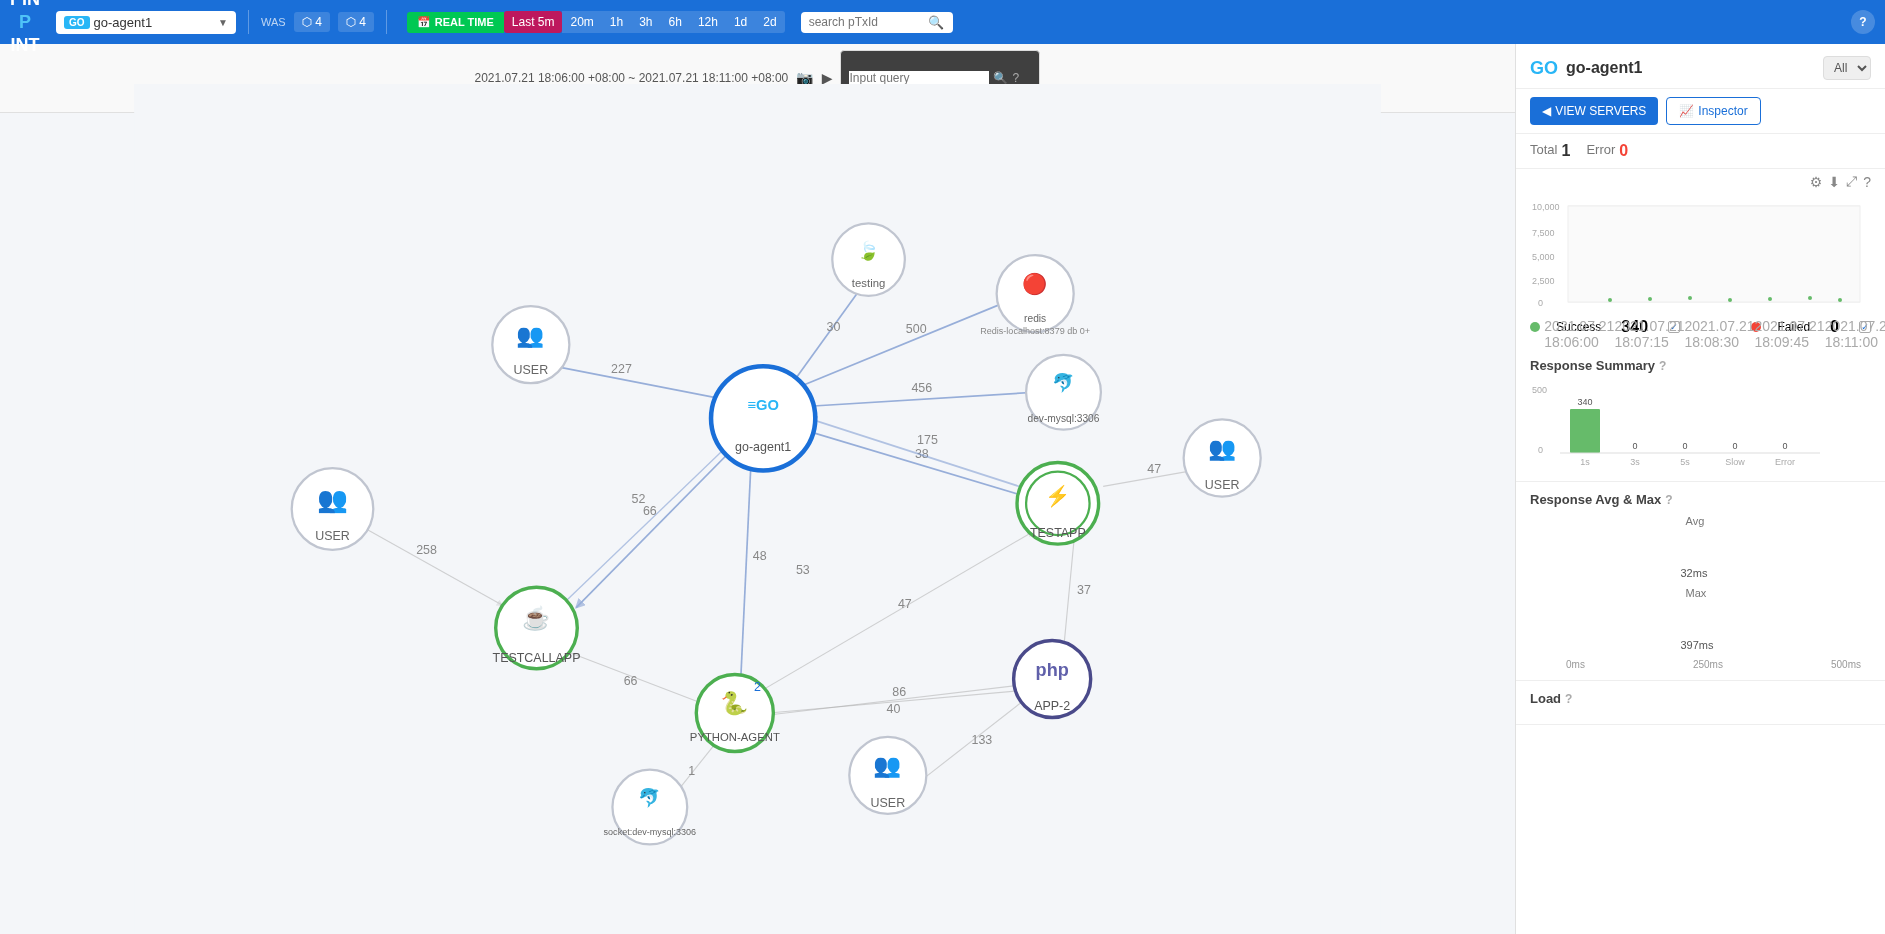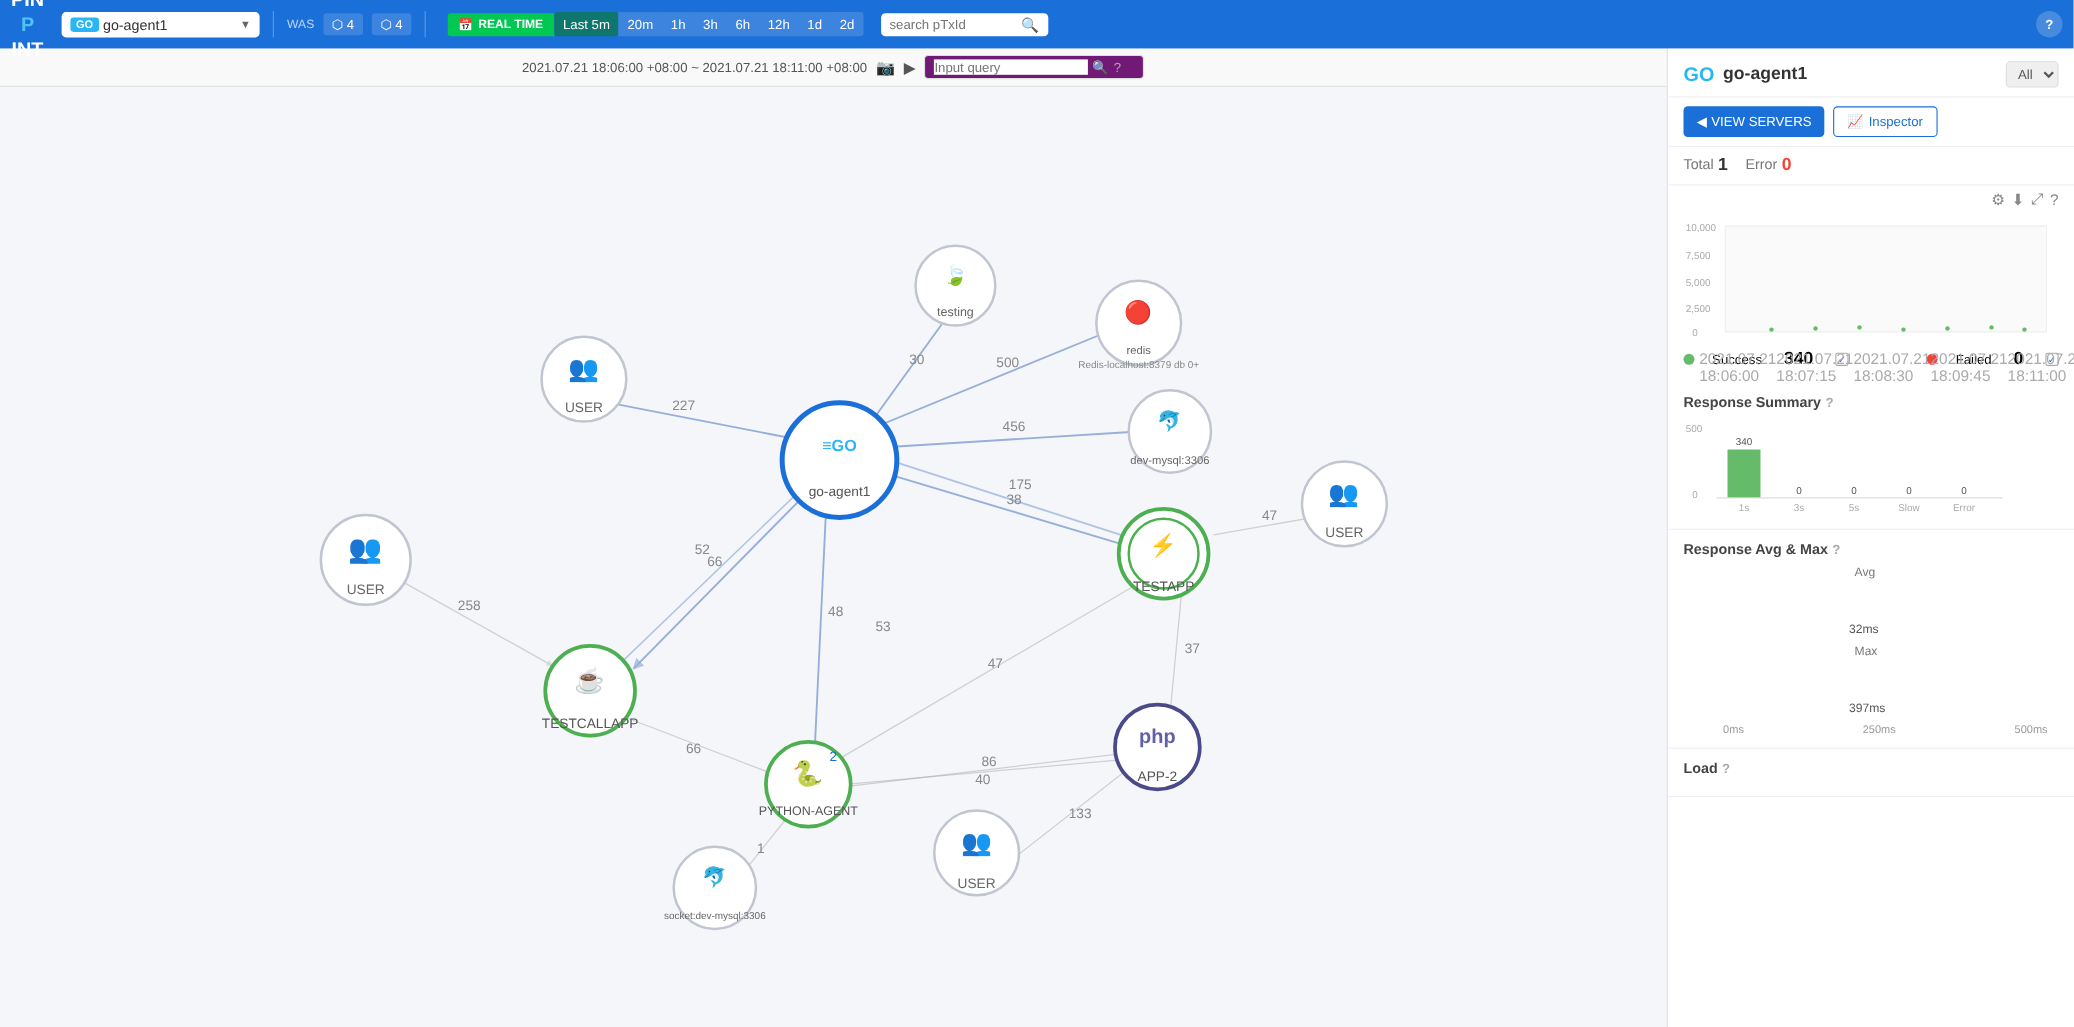"Last 5m" .time-btn.active { background: #0f766e -> #be185d }
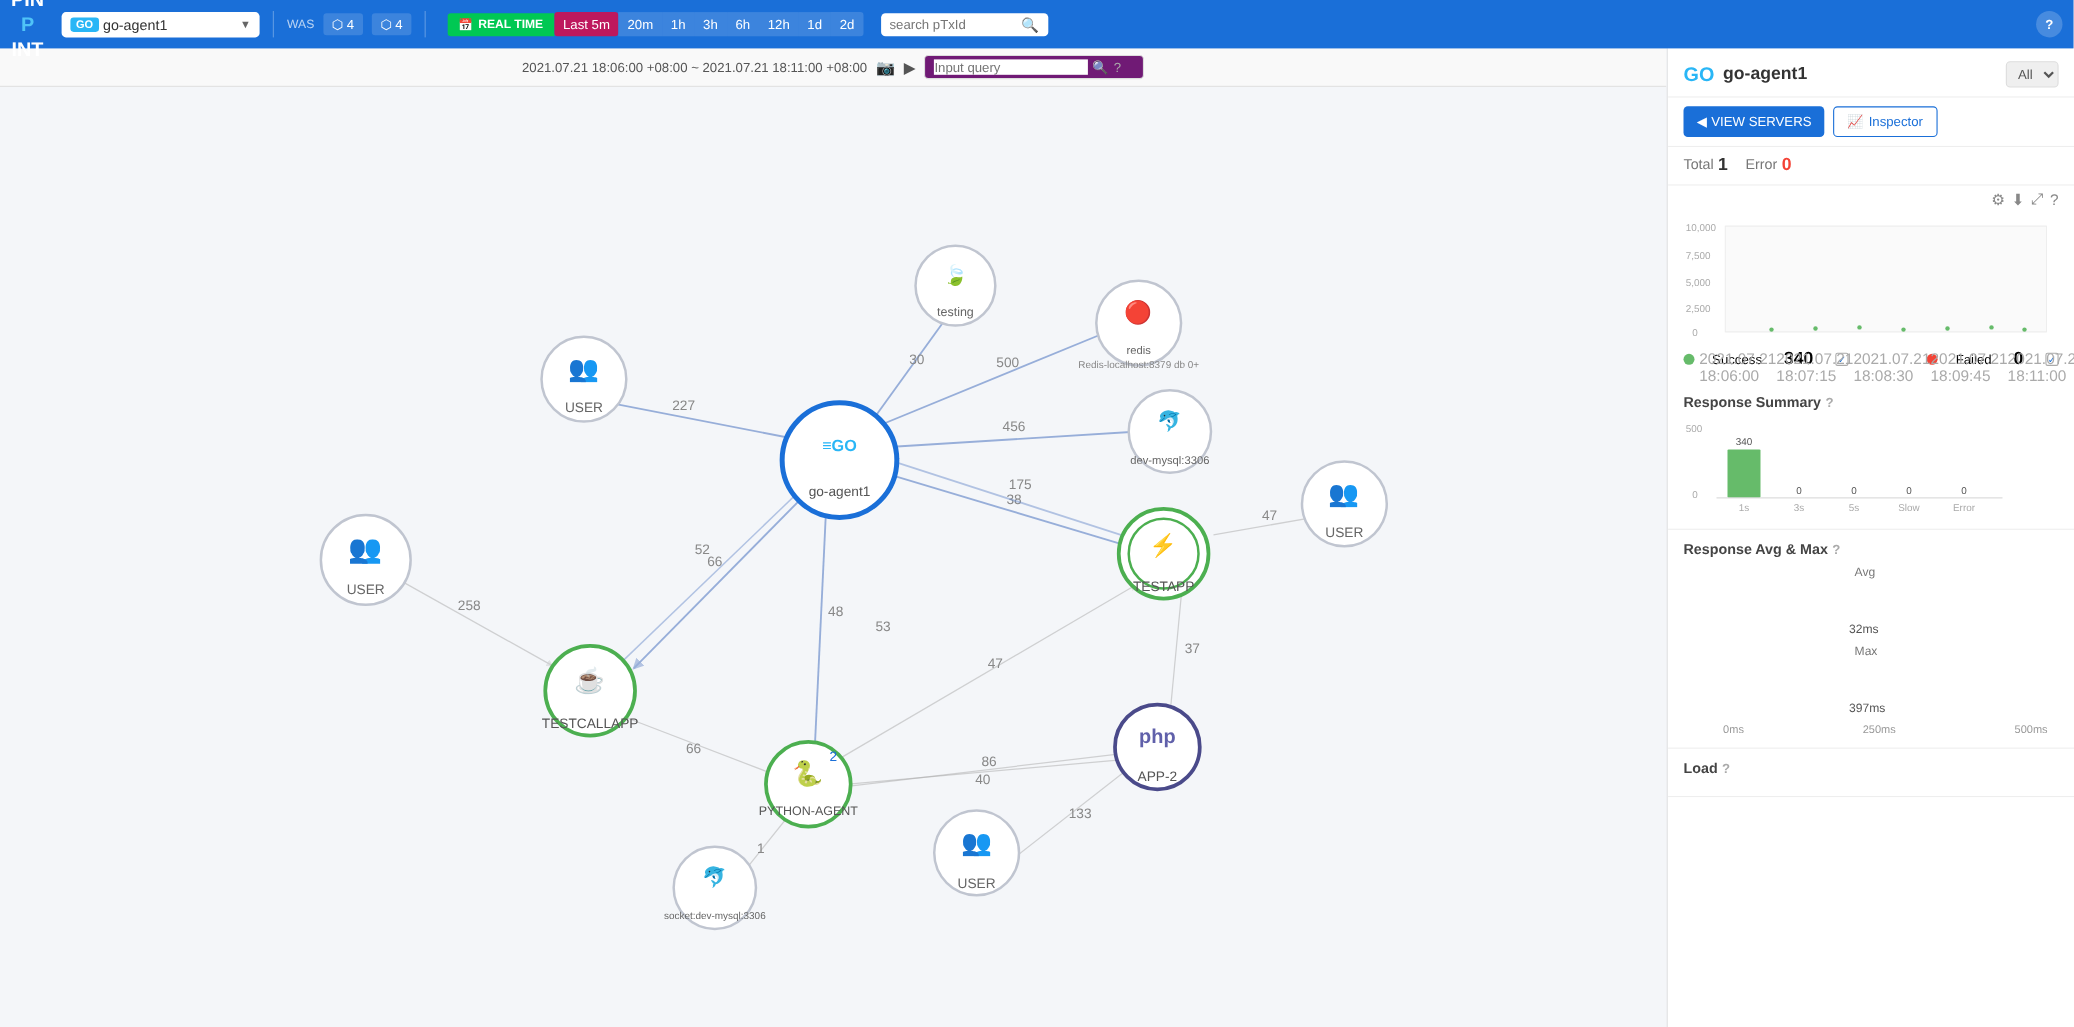"Input query" .time-bar .query-box { background: #701a75 -> #404040; padding: 3px 8px -> 20px 8px }
